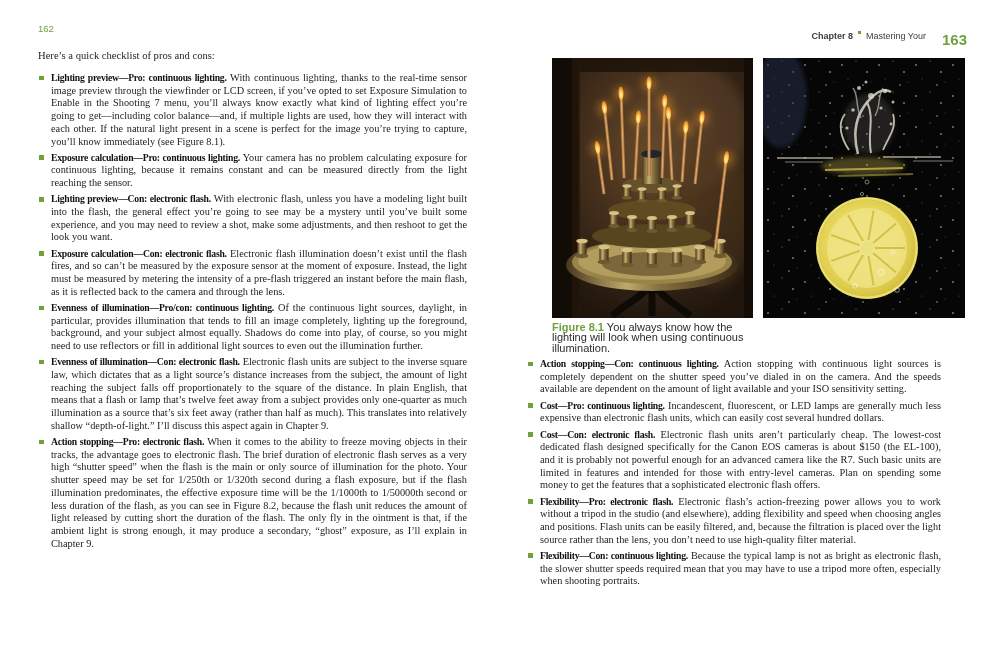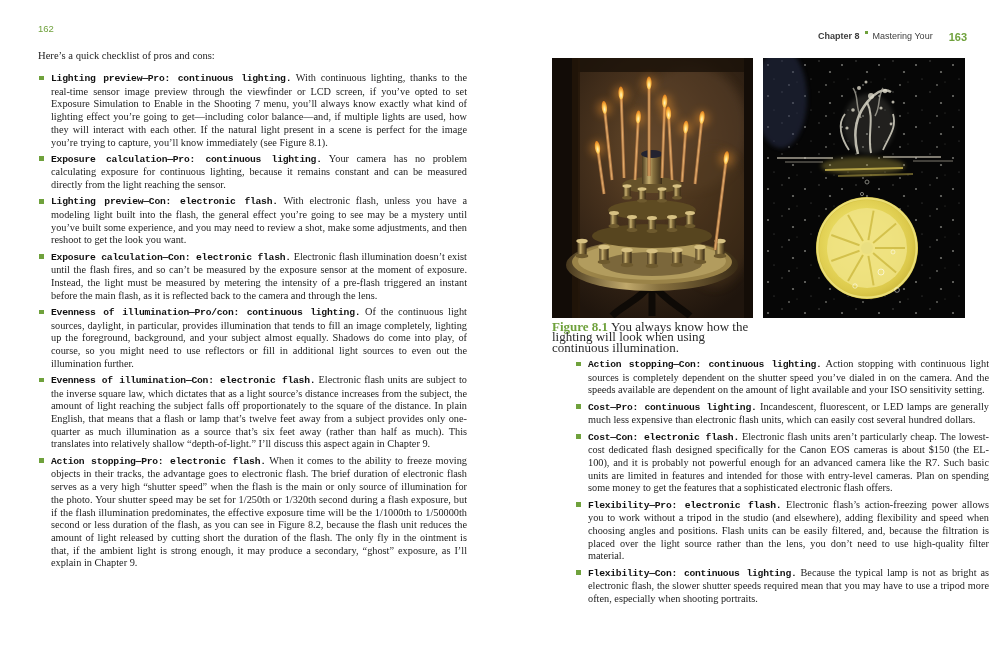"163" .runhead .pn { font-size: 11px -> 15px }
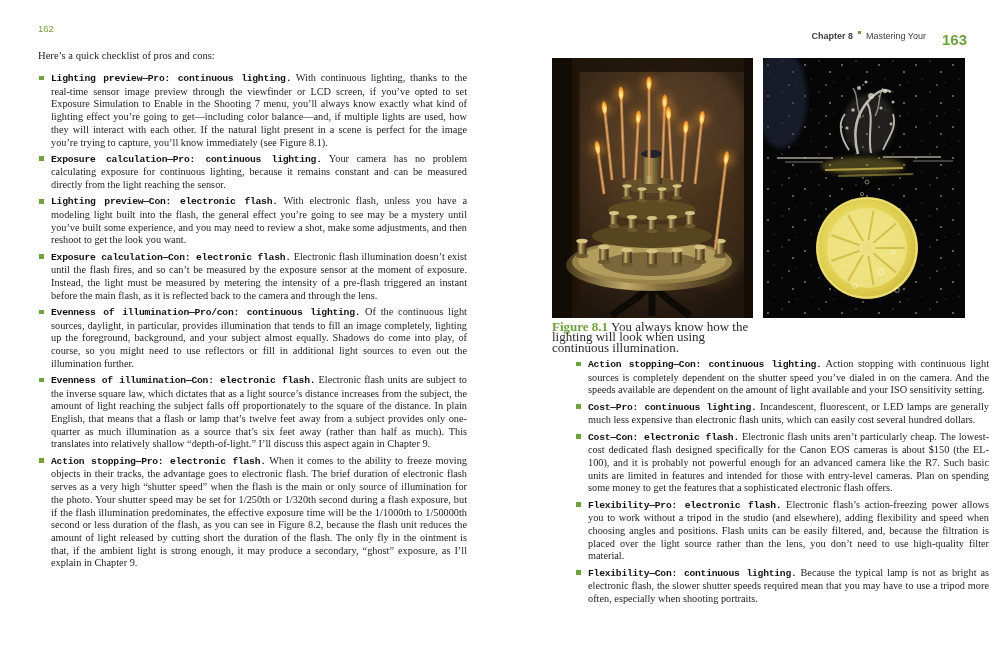"Lighting preview—Pro: continuous" .lead { font-family: Liberation Mono, monospace -> Liberation Serif, serif }
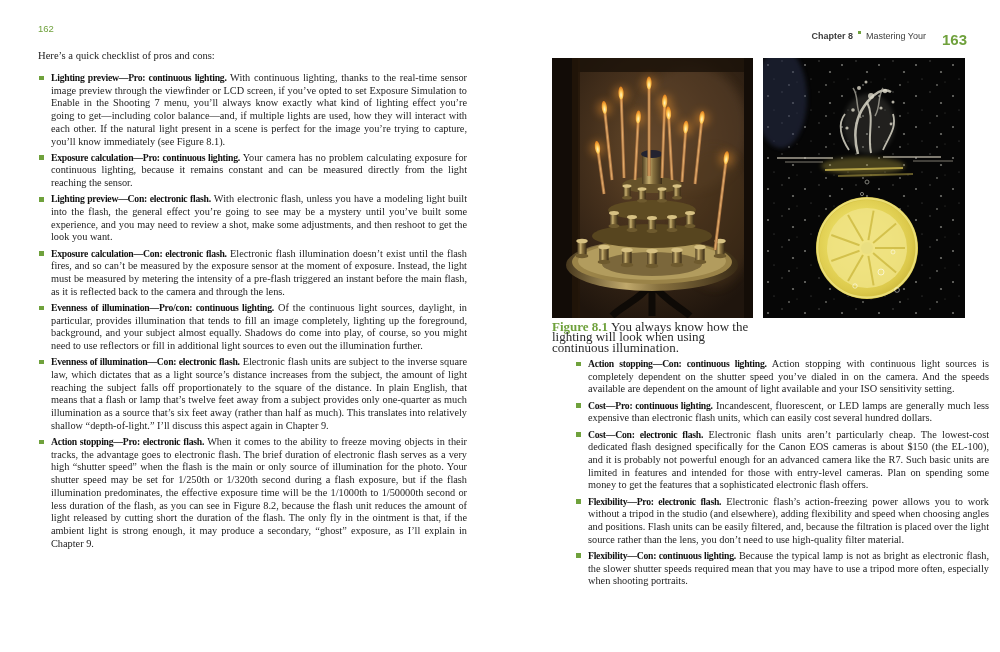"Figure 8.1 You always know" .figcap { font-family: Liberation Serif, serif -> Liberation Sans, sans-serif; font-size: 13px -> 11px }
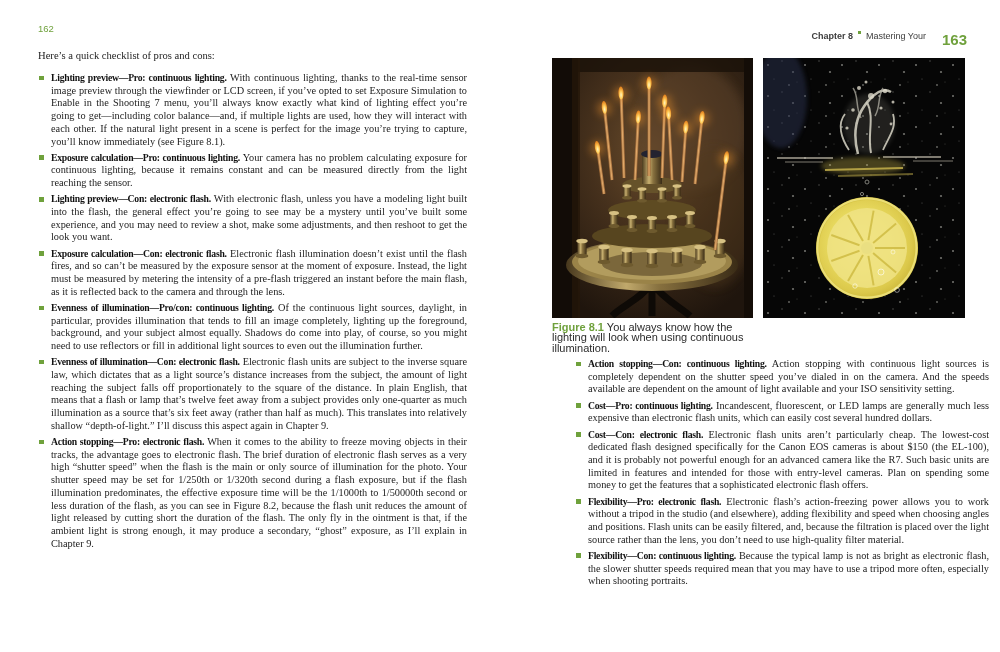"Action stopping—Con: continuous" .col-right { left: 575px -> 527px }
